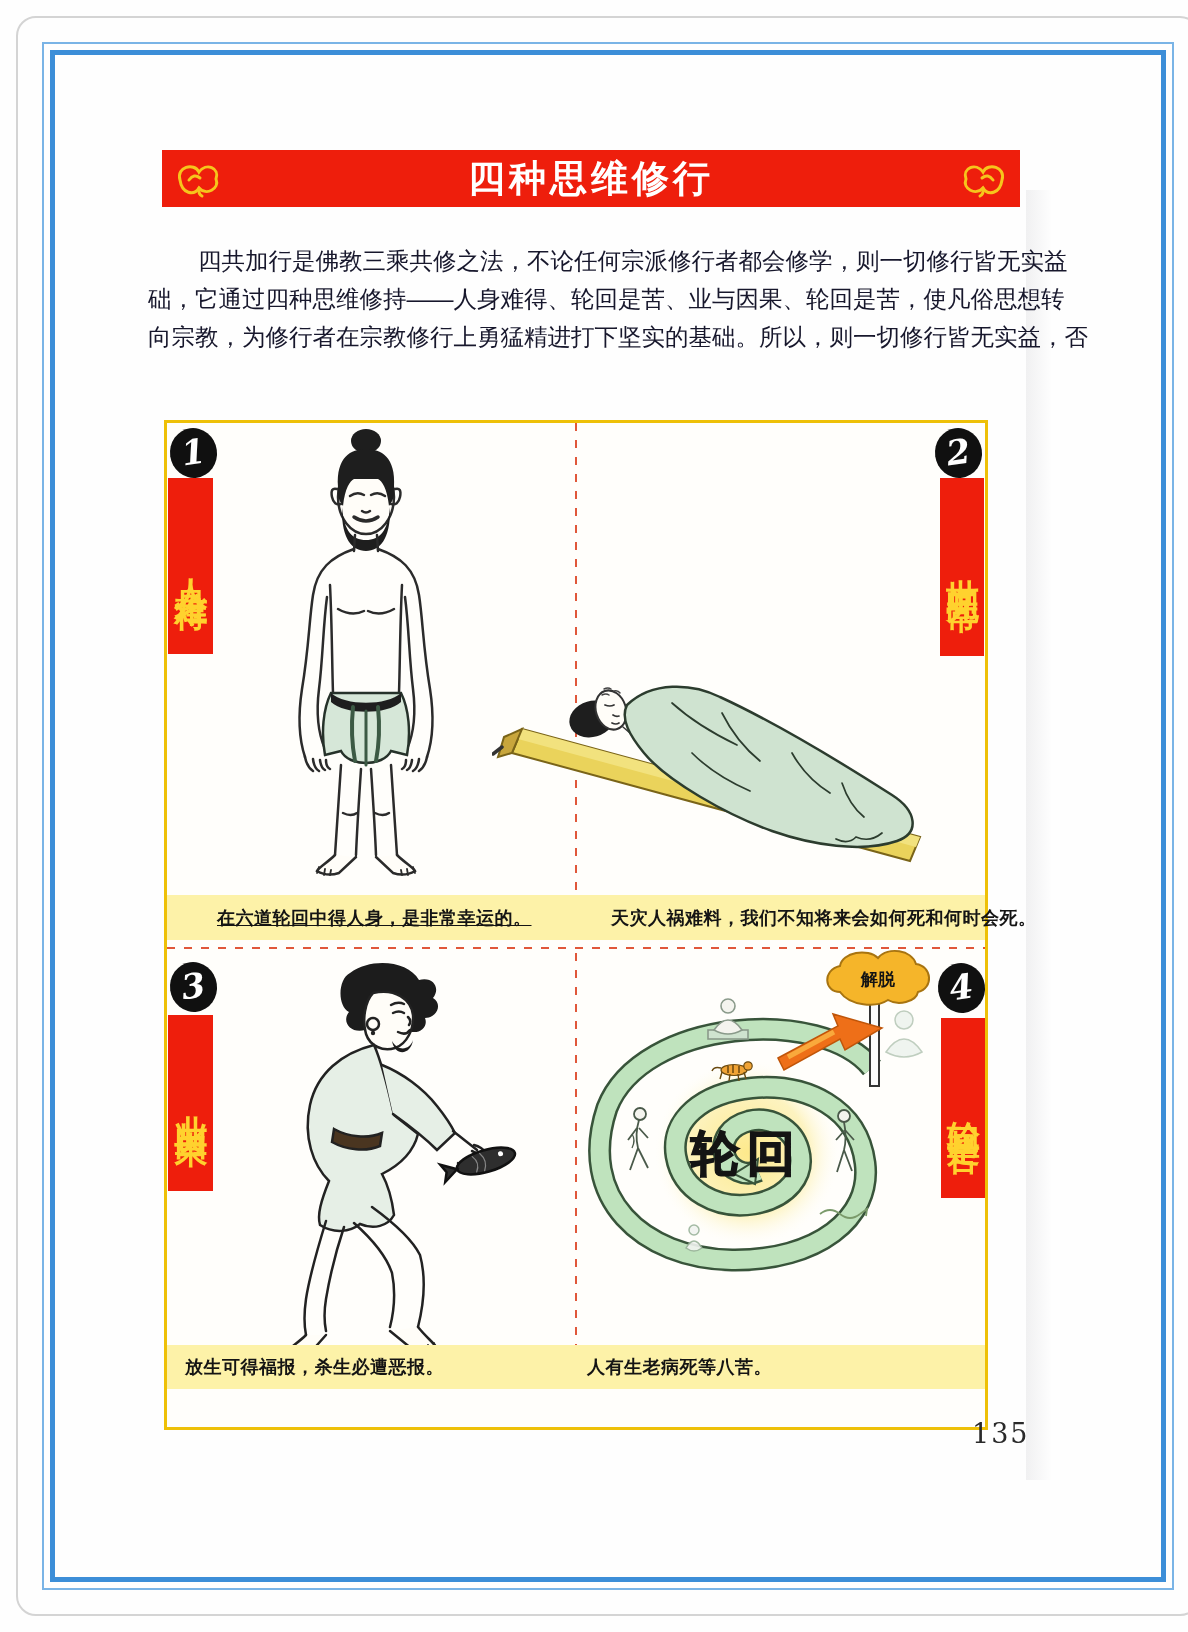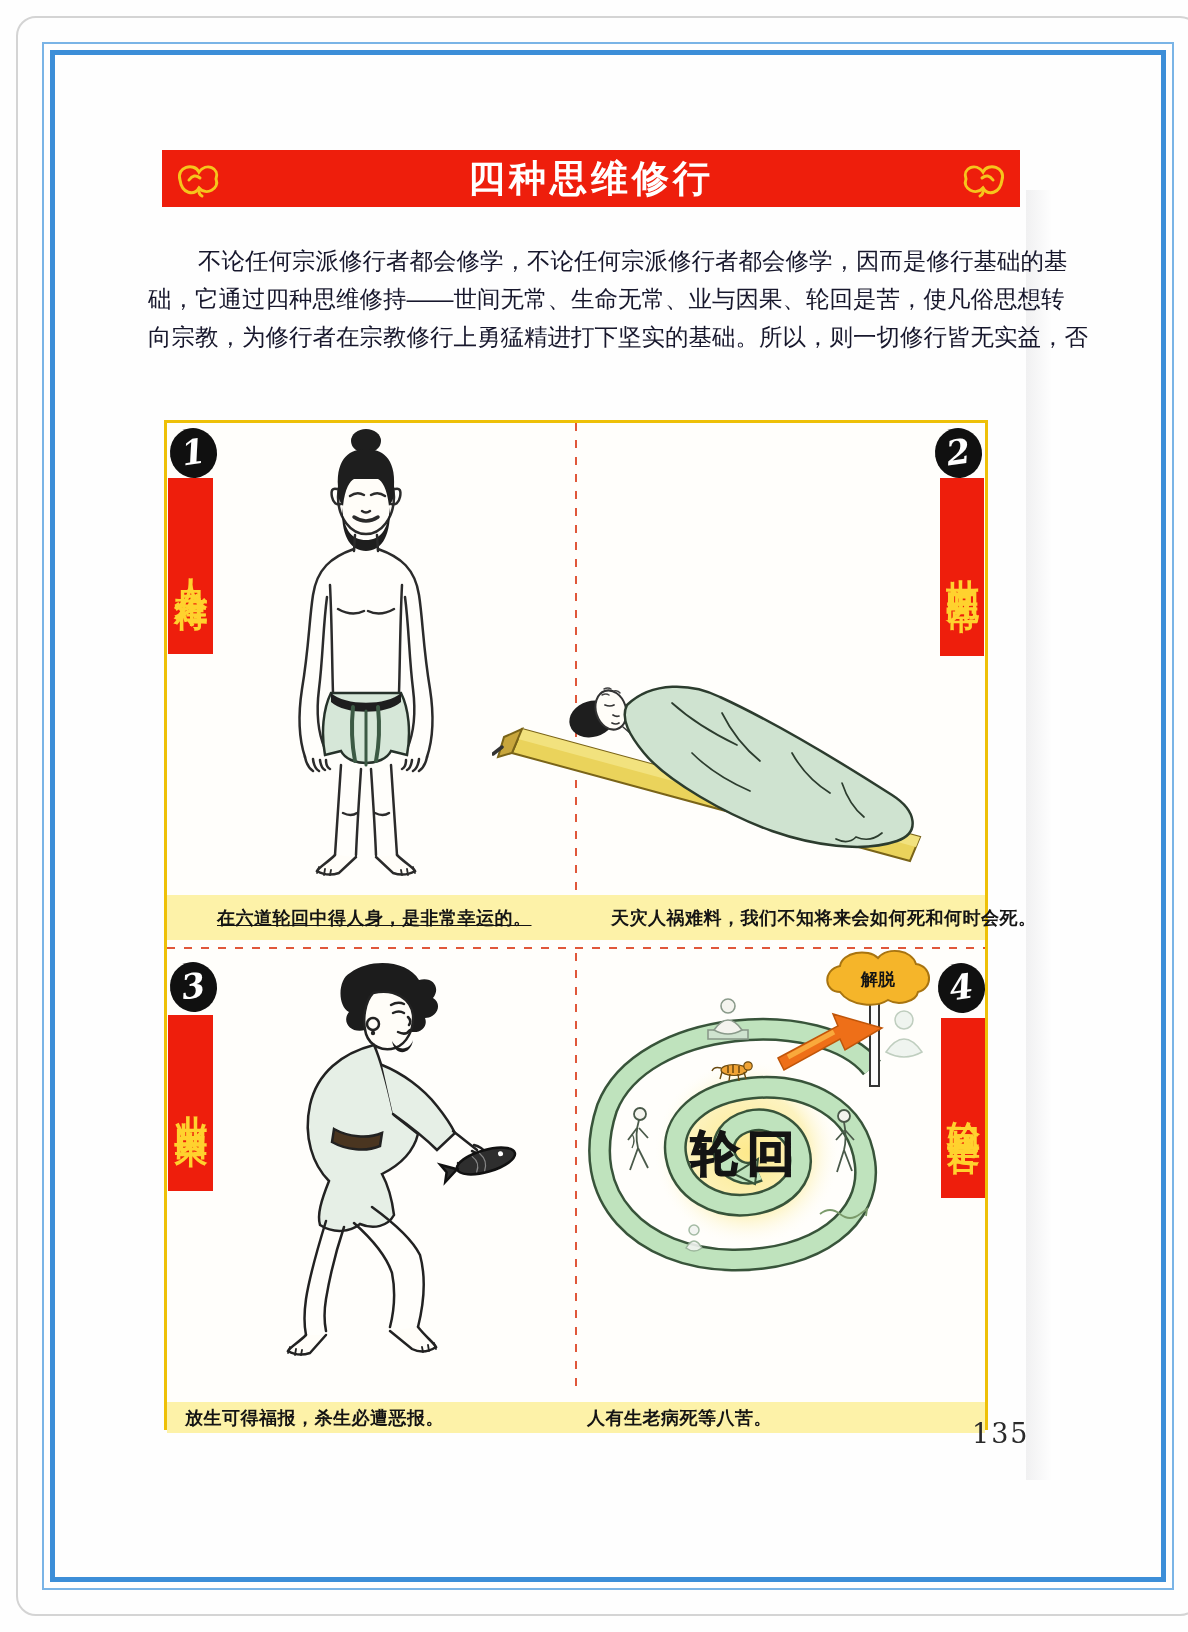"不论任何宗派修行者都会修学，不论任何宗派修行者都会修学，因而是修行基础的基" div.line { text: 不论任何宗派修行者都会修学，不论任何宗派修行者都会修学，因而是修行基础的基 -> 四共加行是佛教三乘共修之法，不论任何宗派修行者都会修学，则一切修行皆无实益 }
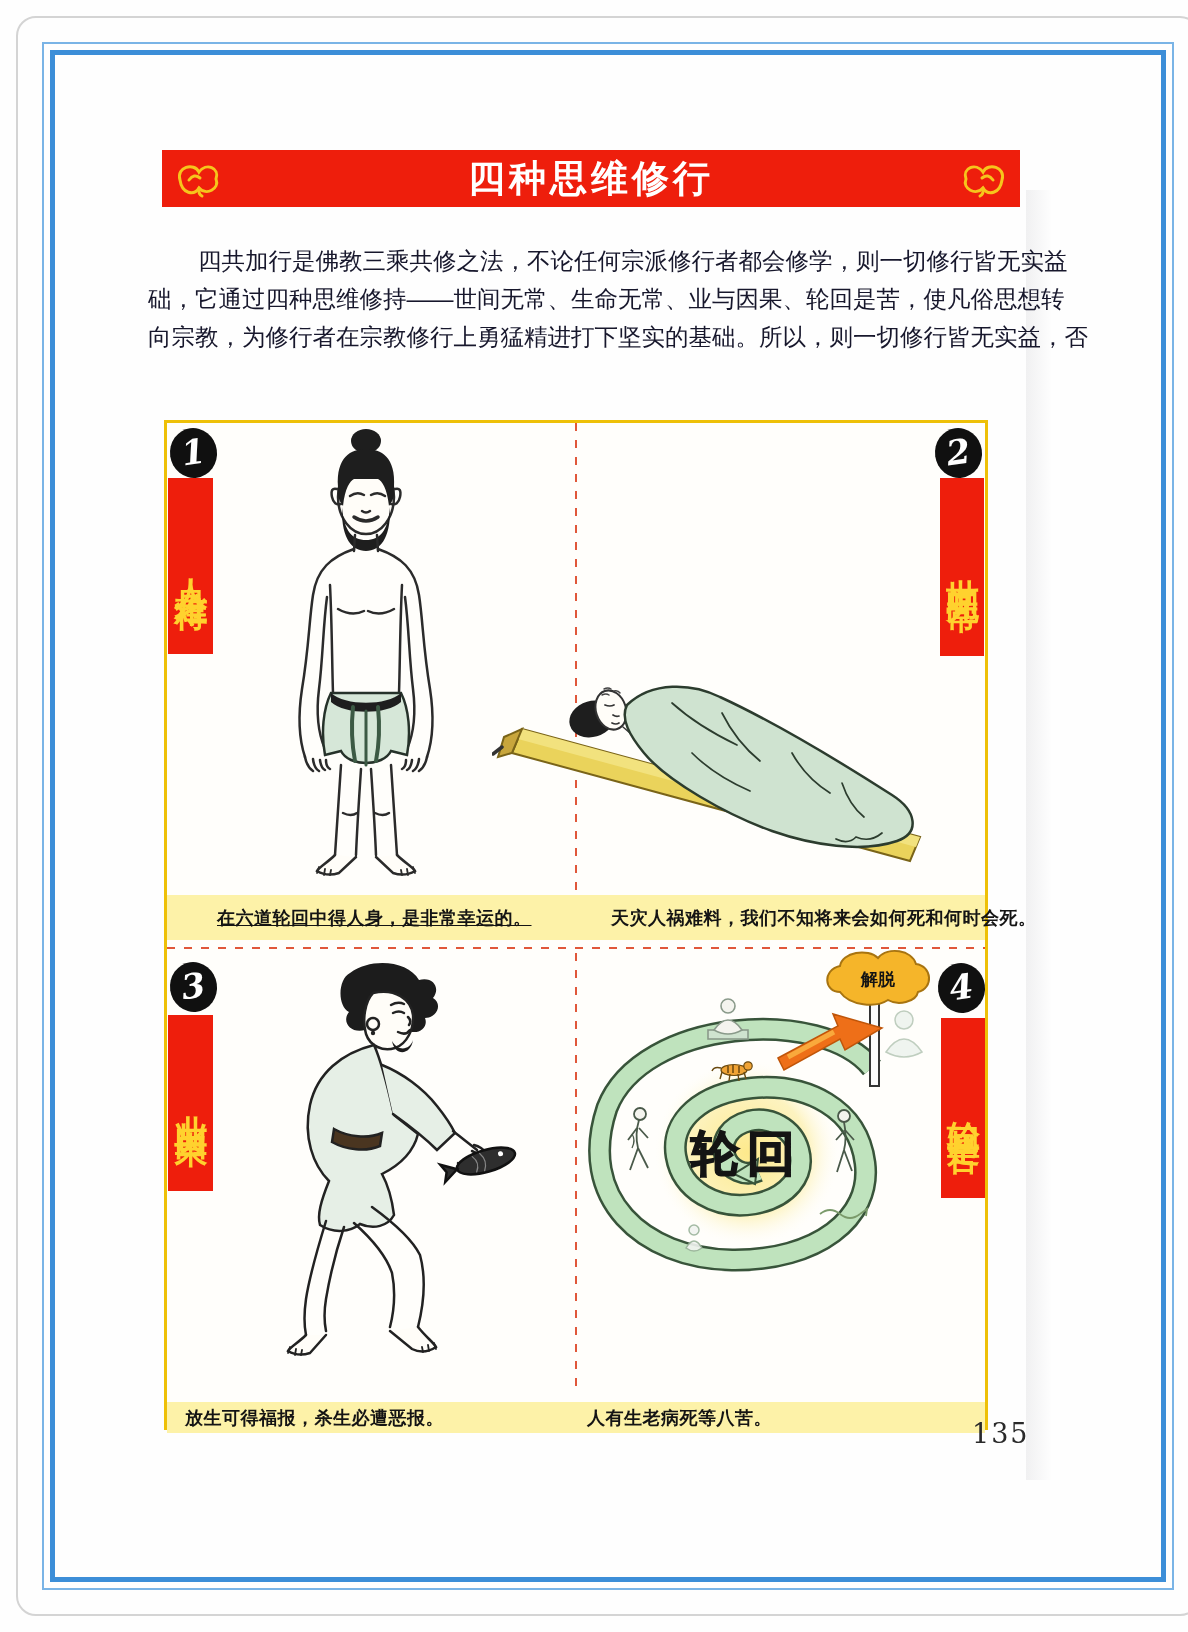"础，它通过四种思维修持——世间无常、生命无常、业与因果、轮回是苦，使凡俗思想转" div.line { text: 世间无常、生命无常 -> 人身难得、轮回是苦 }
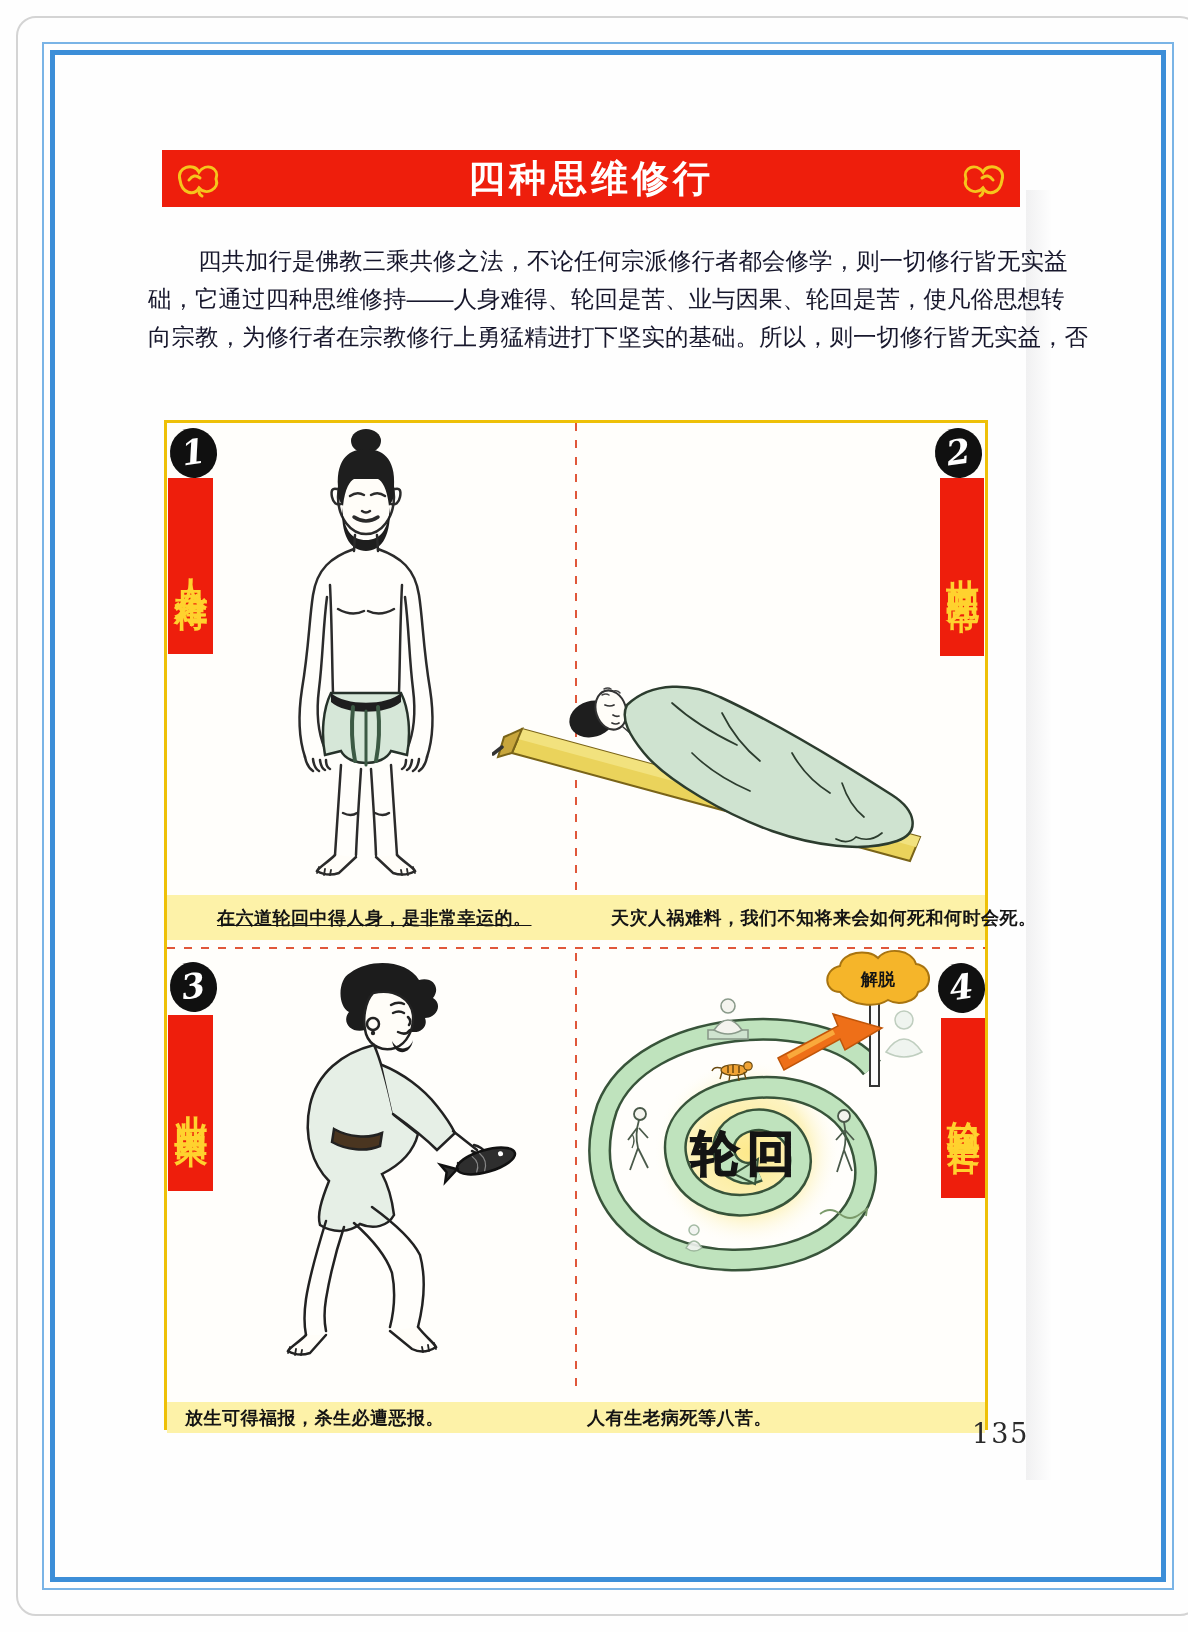"放生可得福报，杀生必遭恶报。" .strip2 { height: 31px -> 44px; top: 979px -> 922px }
